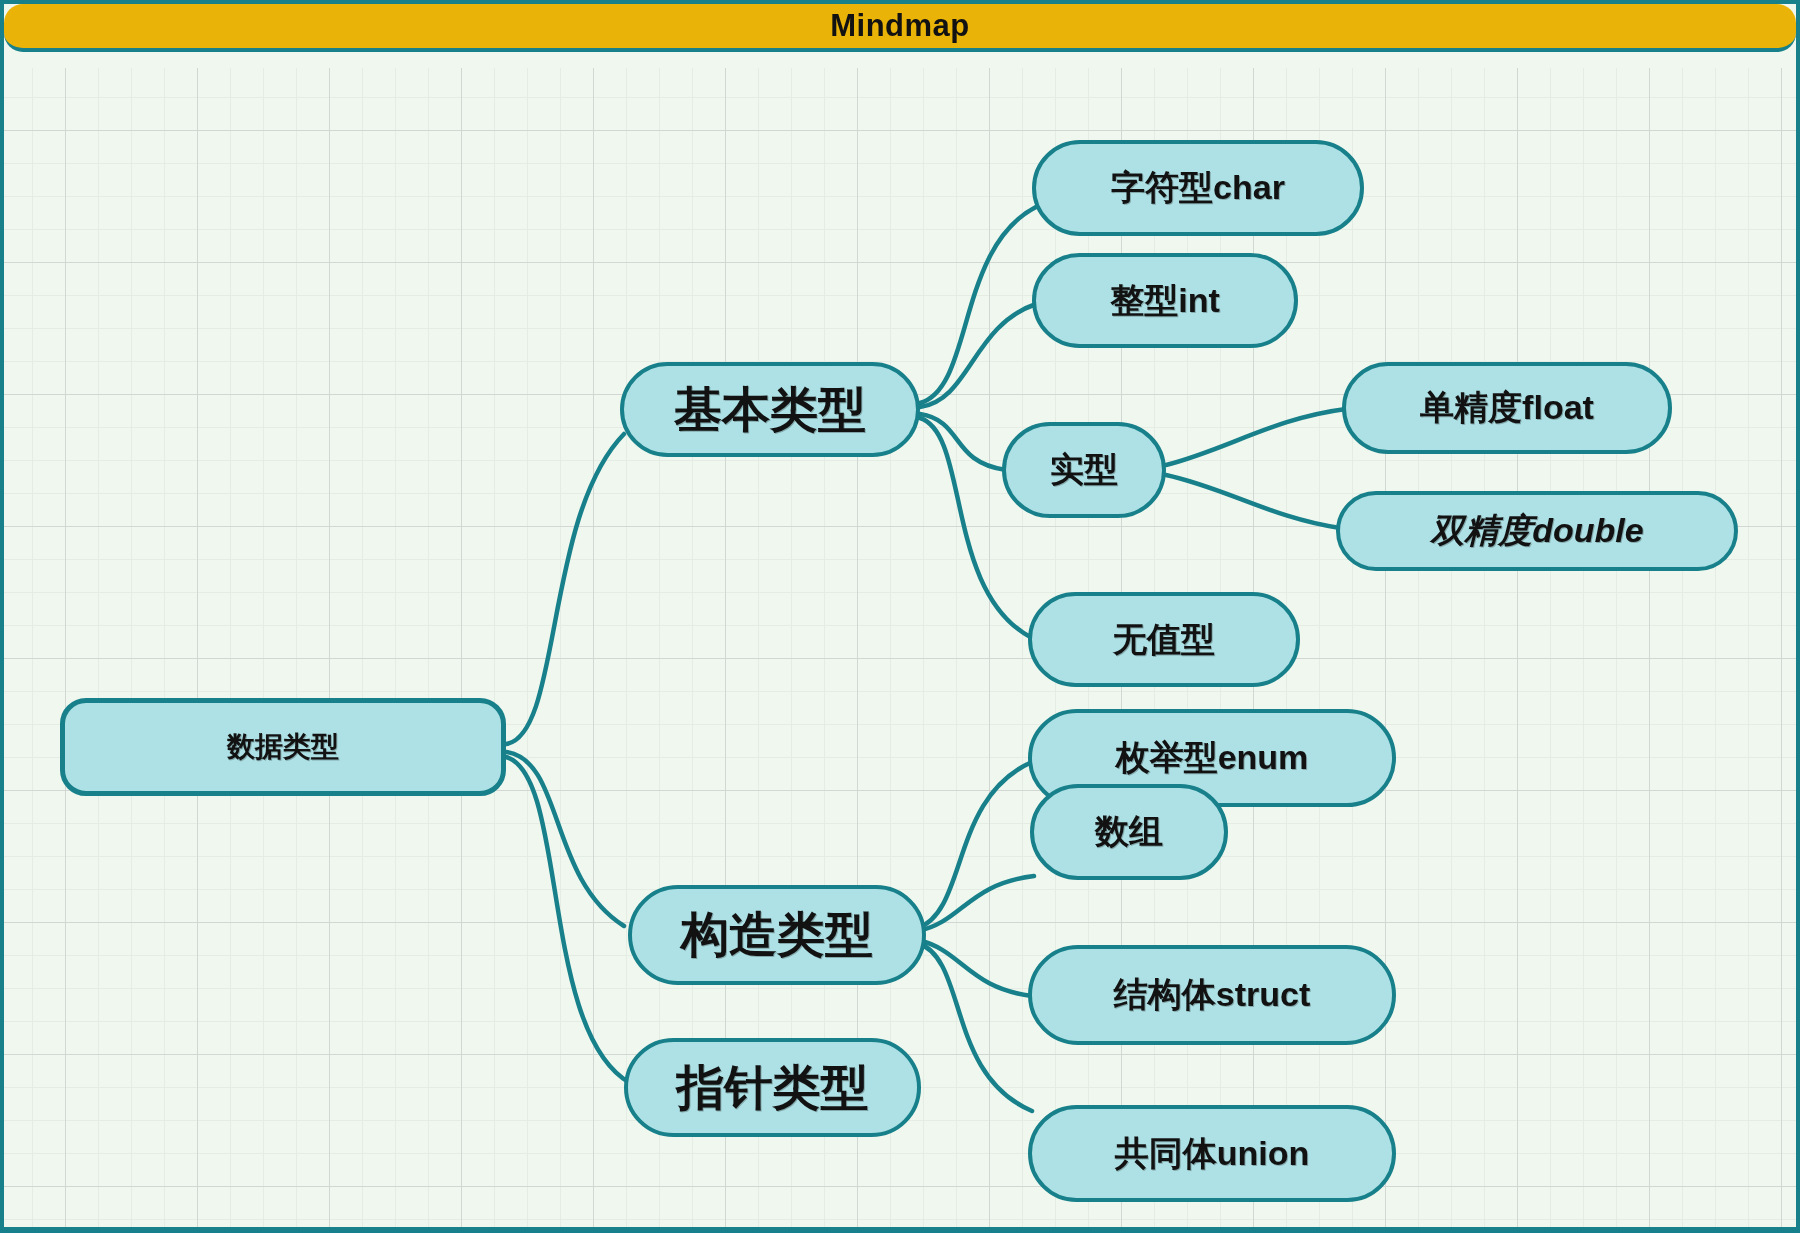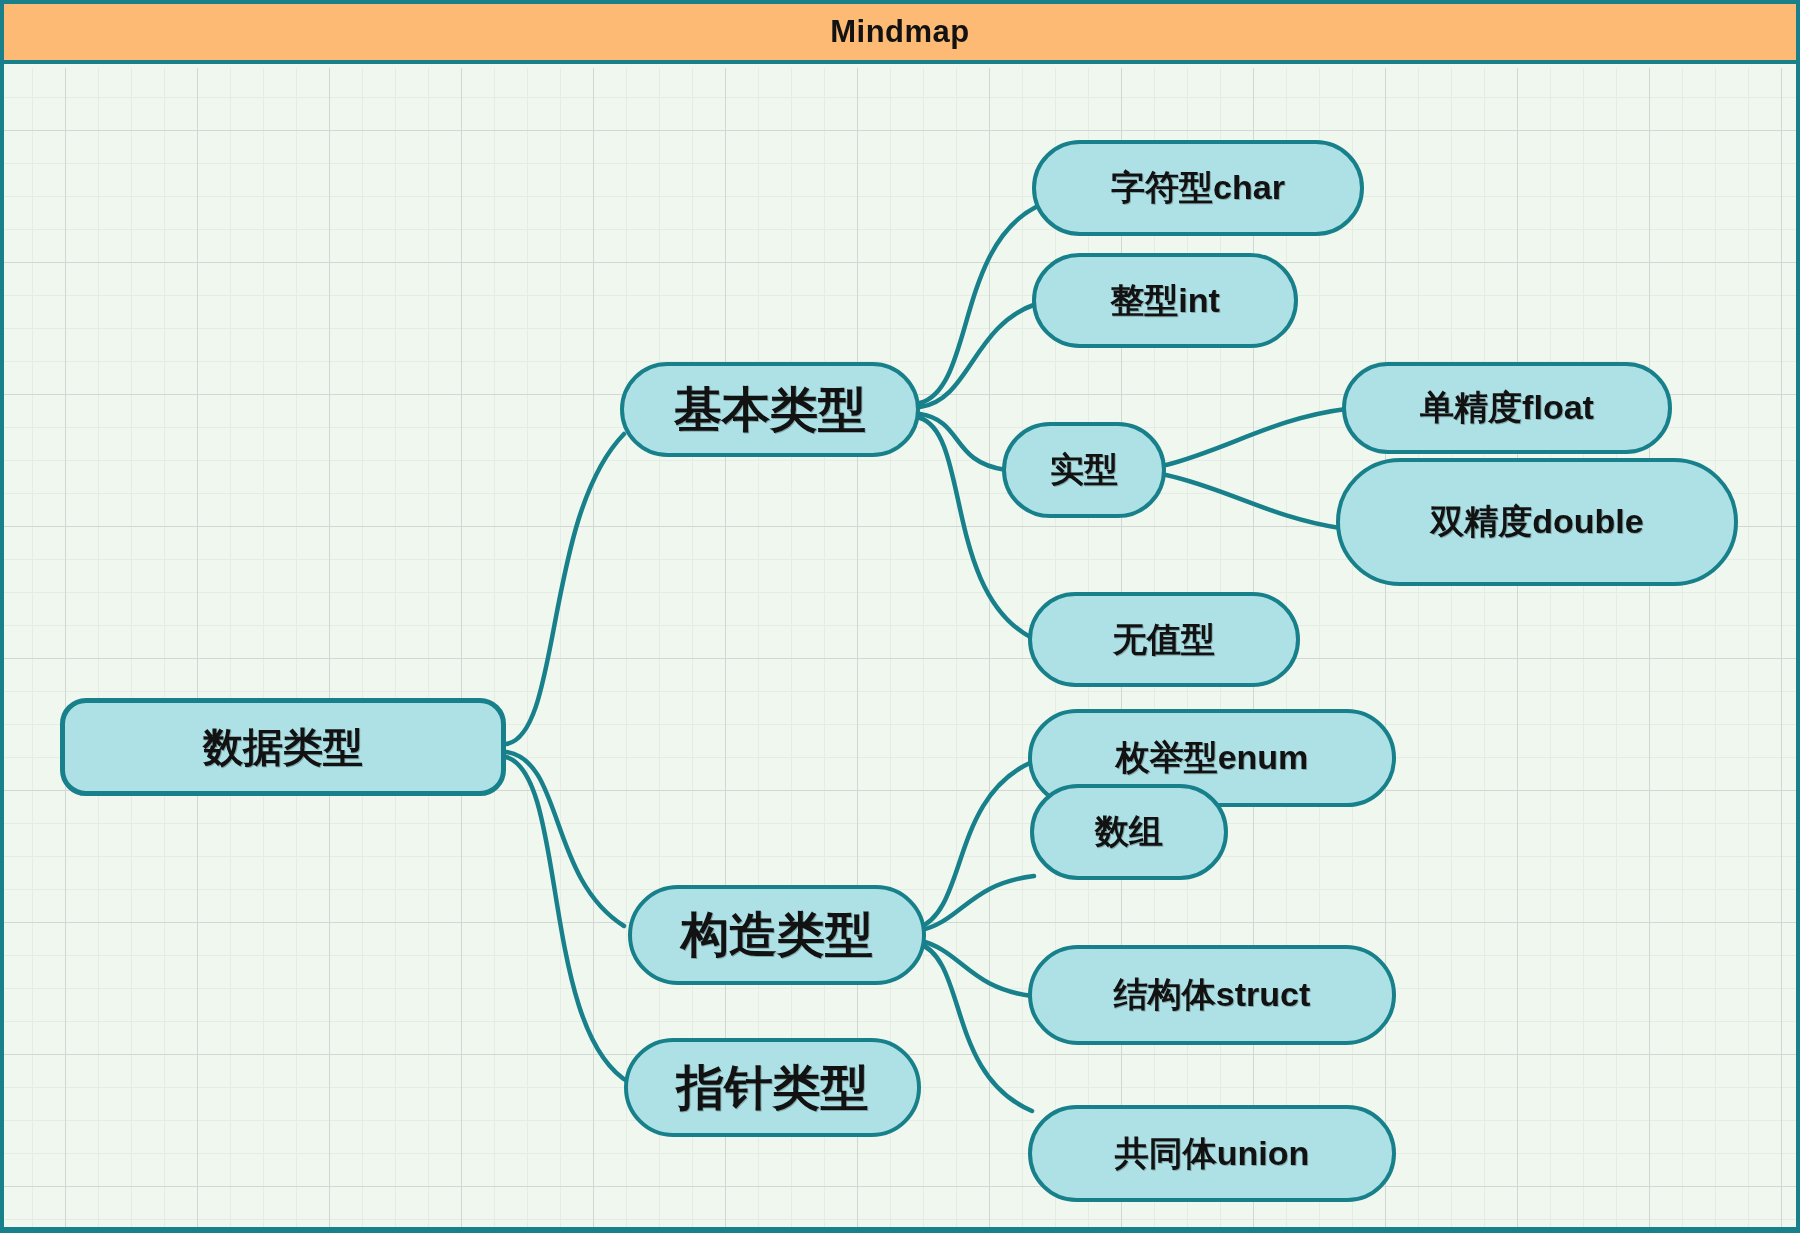"Mindmap" .titlebar { background: #fdba74 -> #eab308; border-radius: none -> 19px; height: 60px -> 48px }
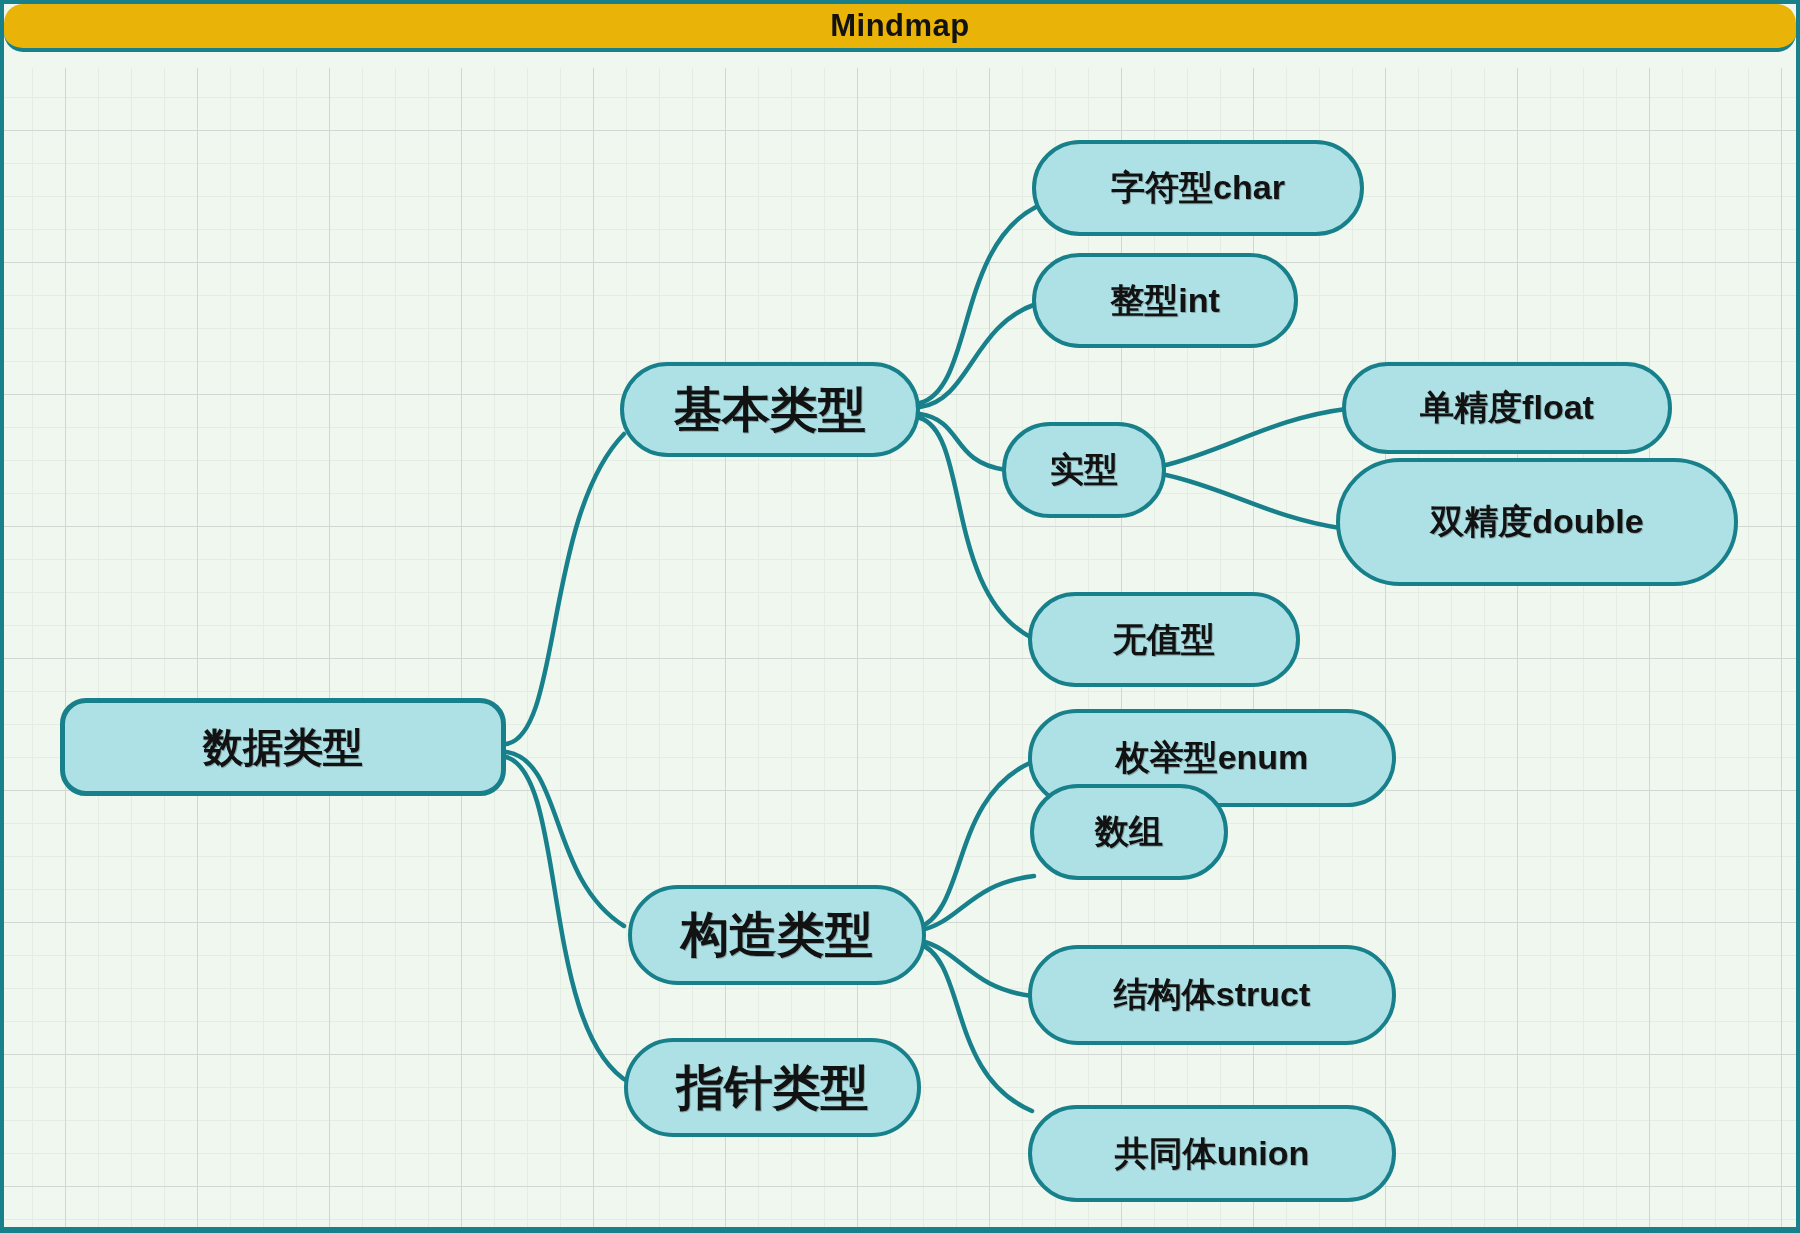"双精度double" #n-double { font-style: none -> italic; height: 128px -> 80px; top: 458px -> 491px }
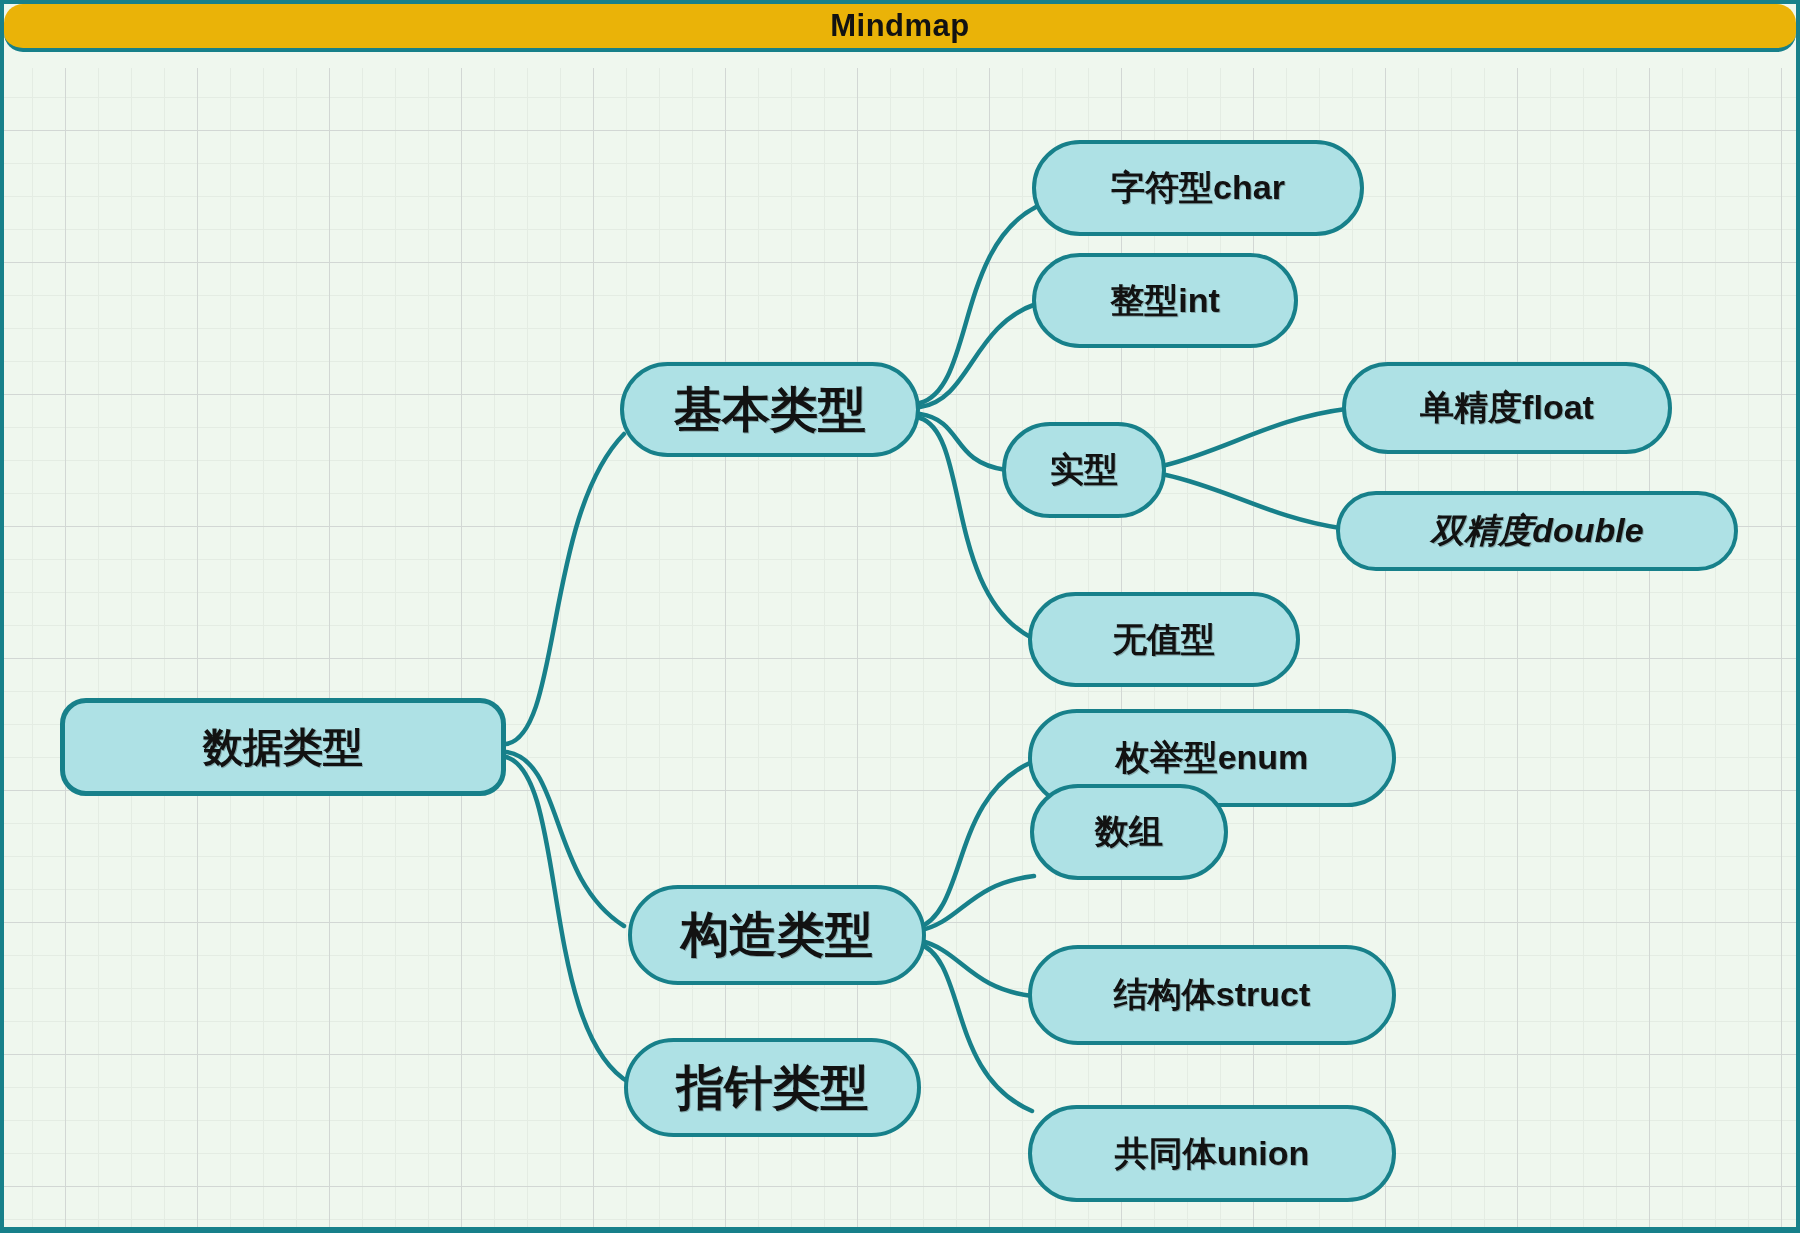"数据类型" .node.root { font-size: 40px -> 28px }
